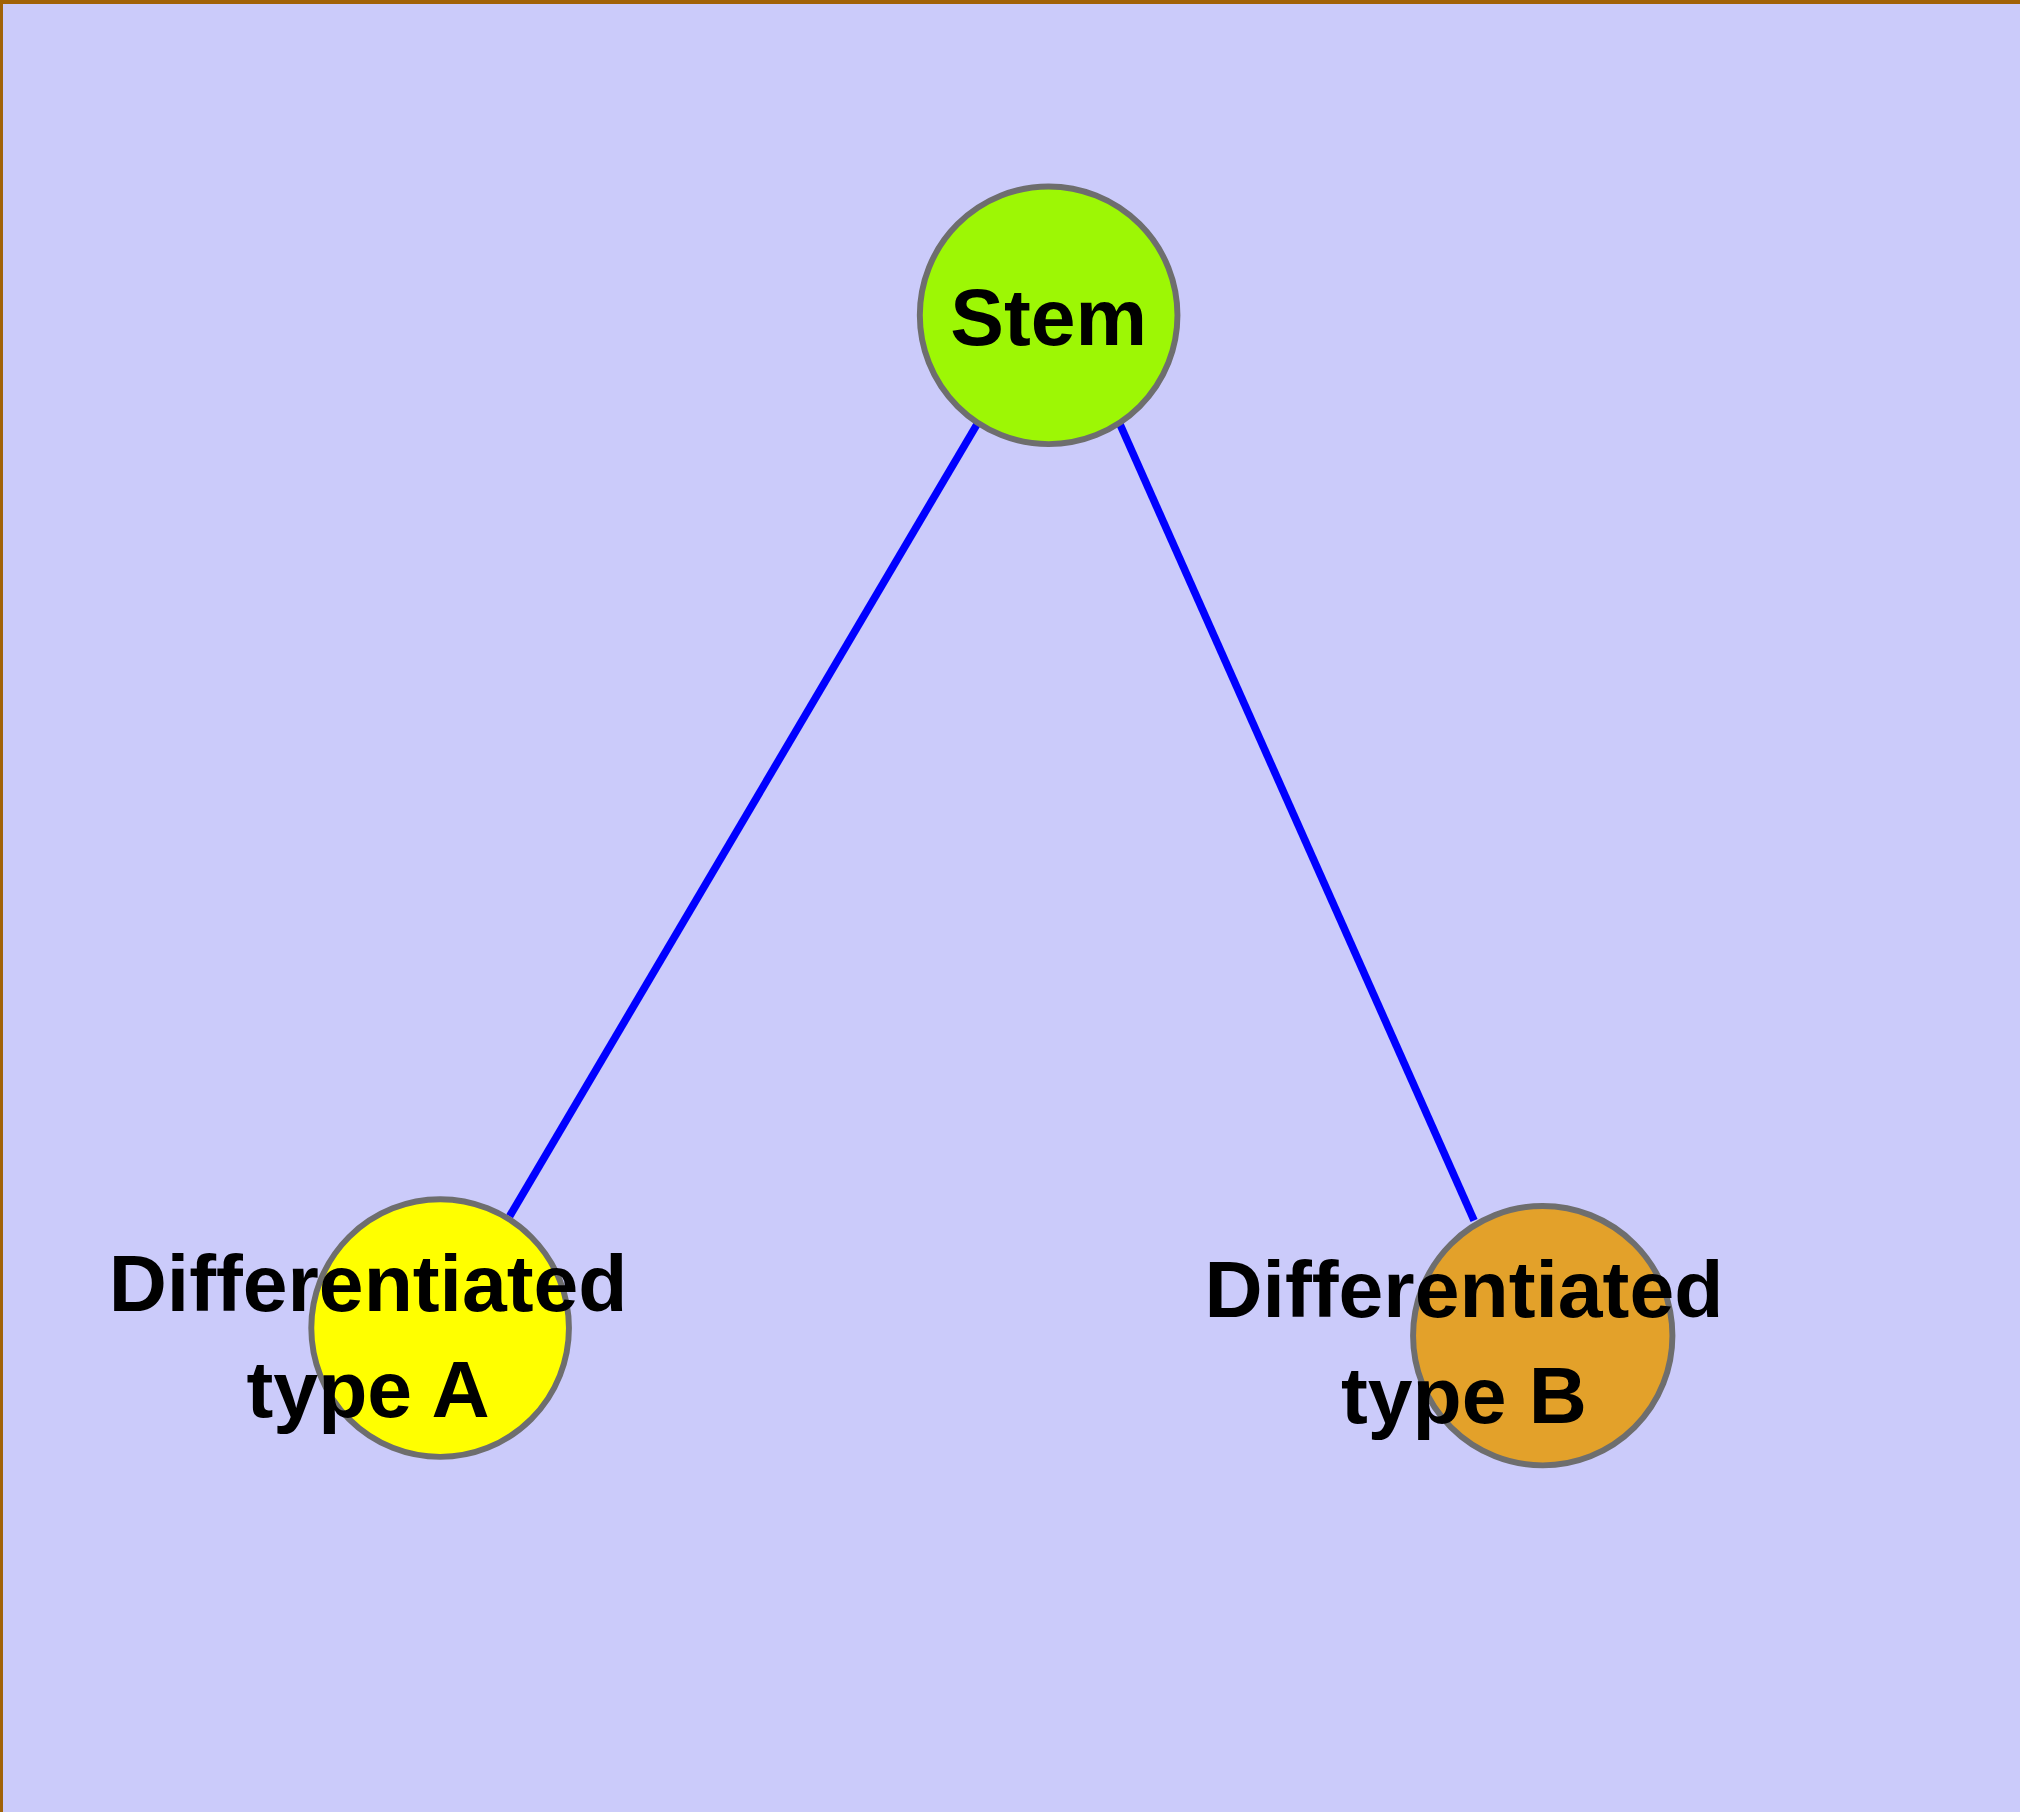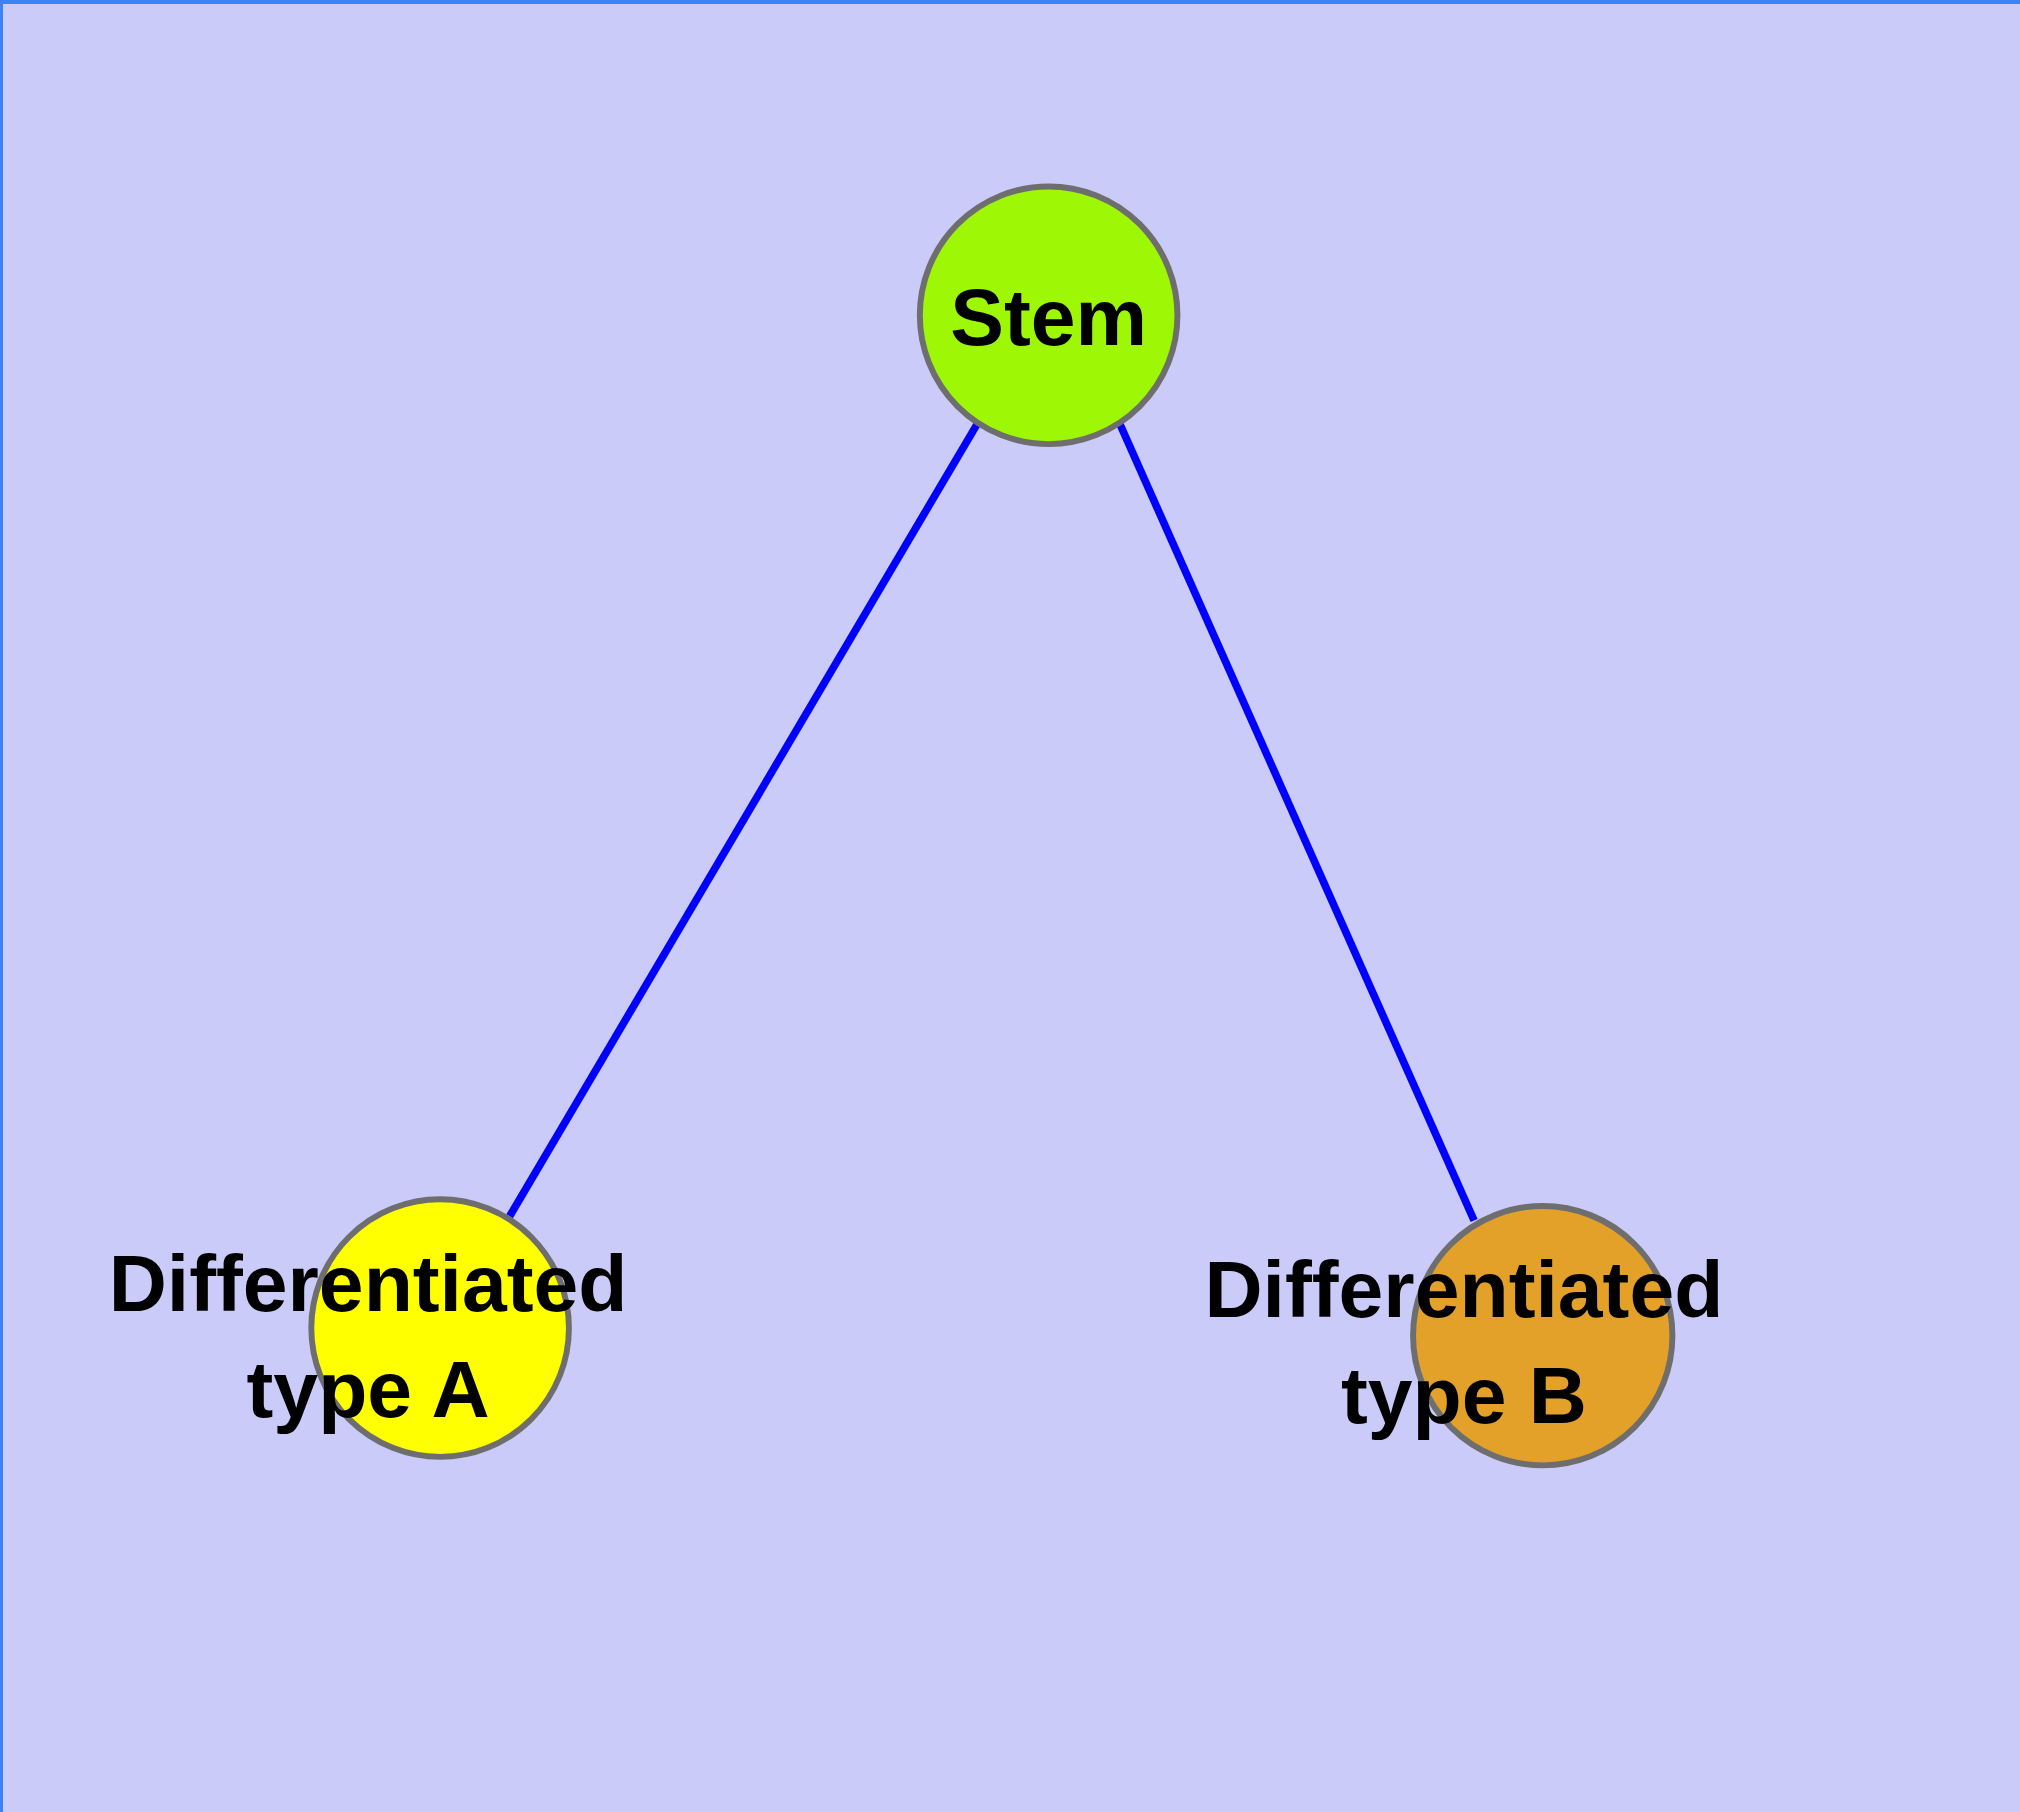"Stem" div { background: #3b82f6 -> #a16207 }
